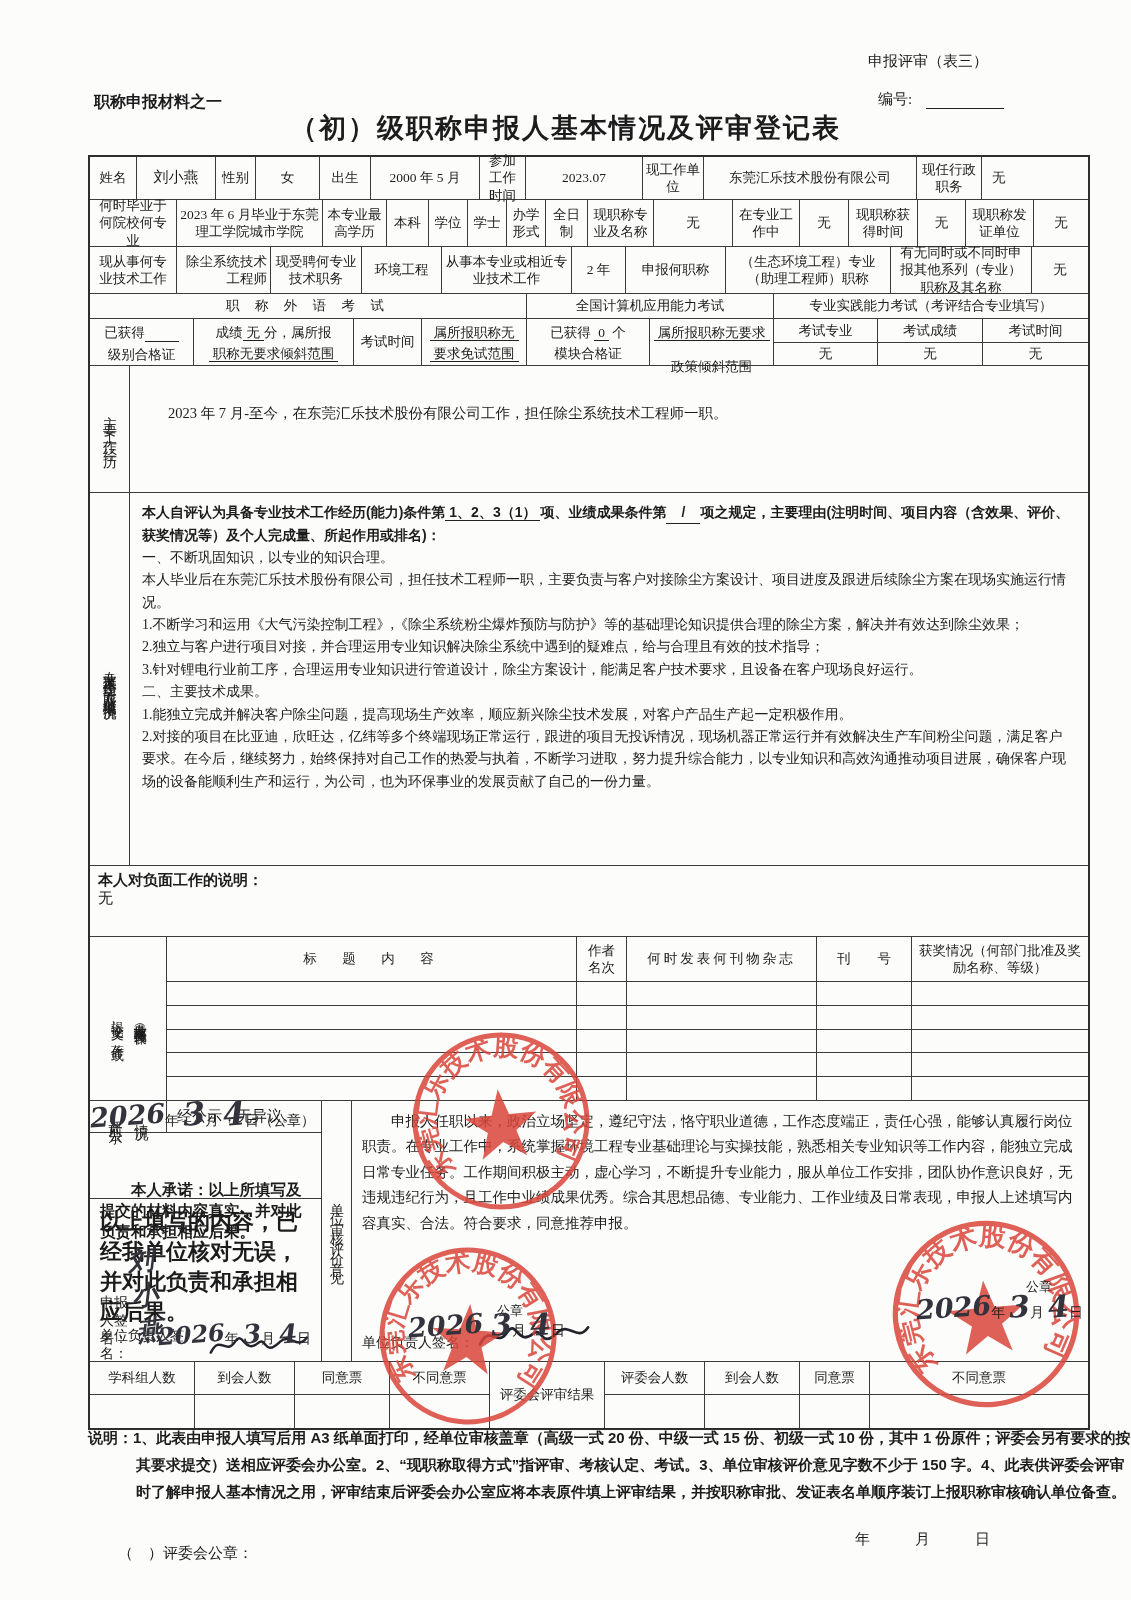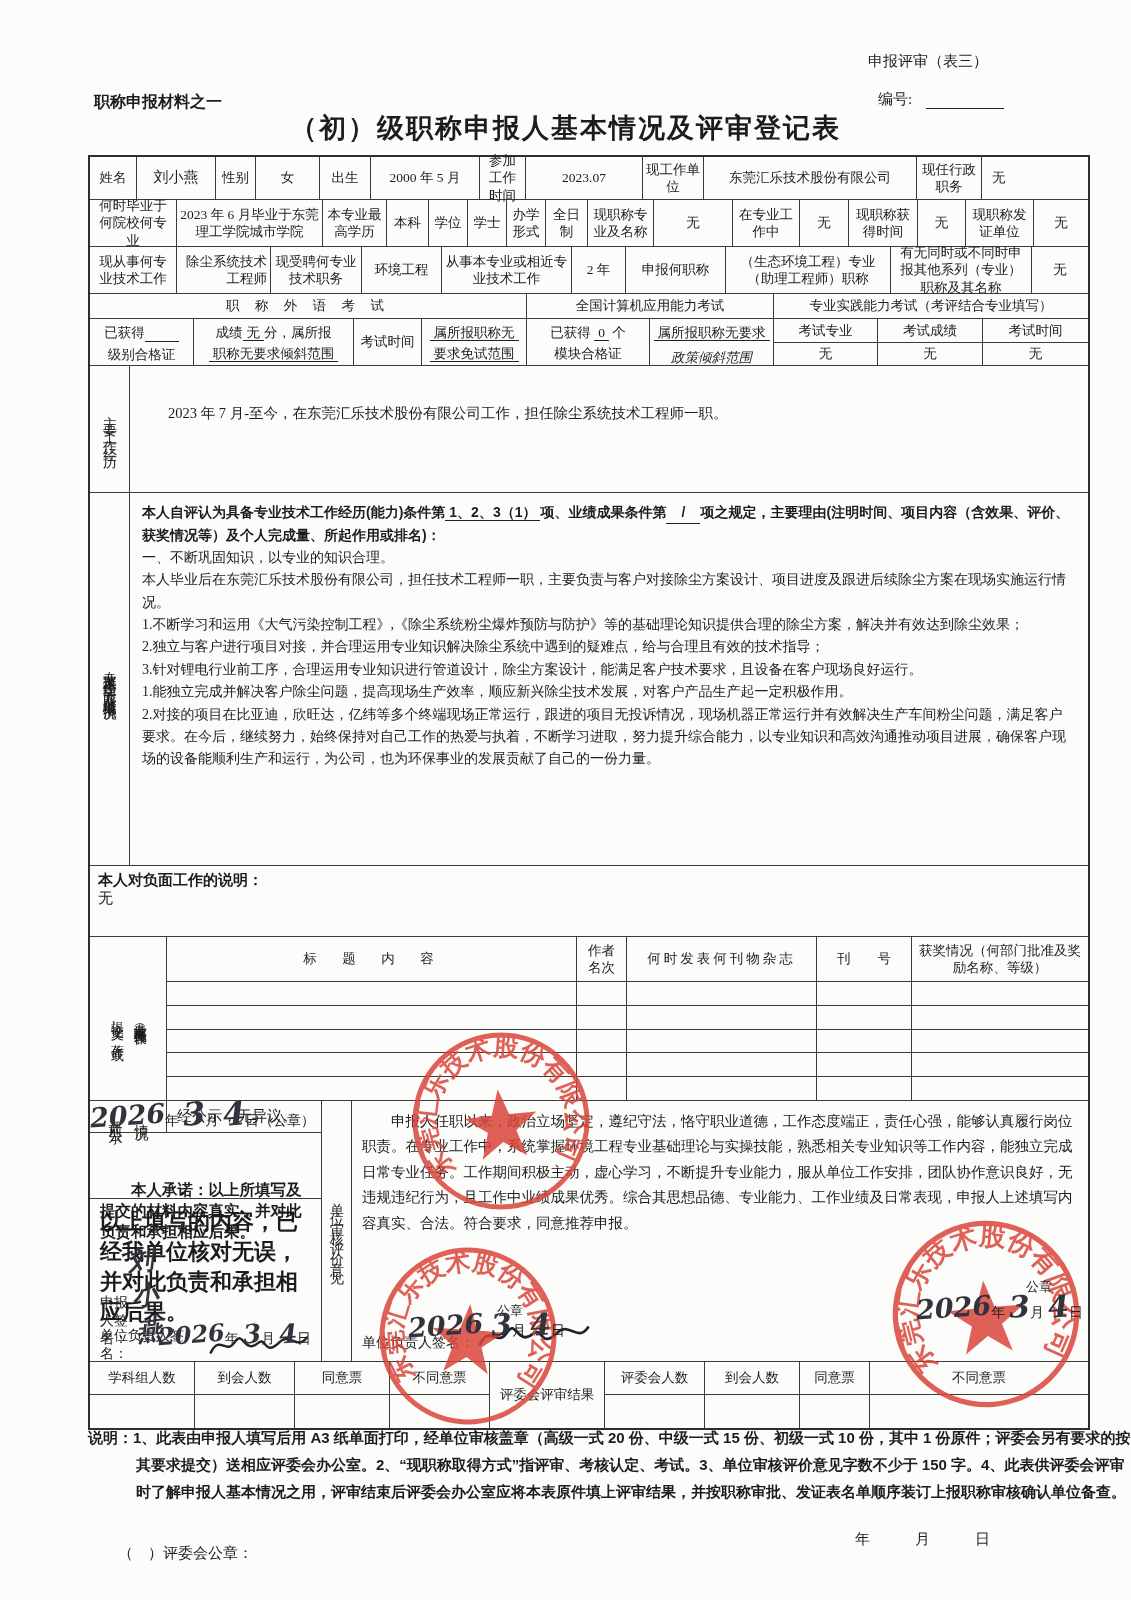"政策倾斜范围" div { font-style: italic -> none; margin-top: 8px -> 17px }
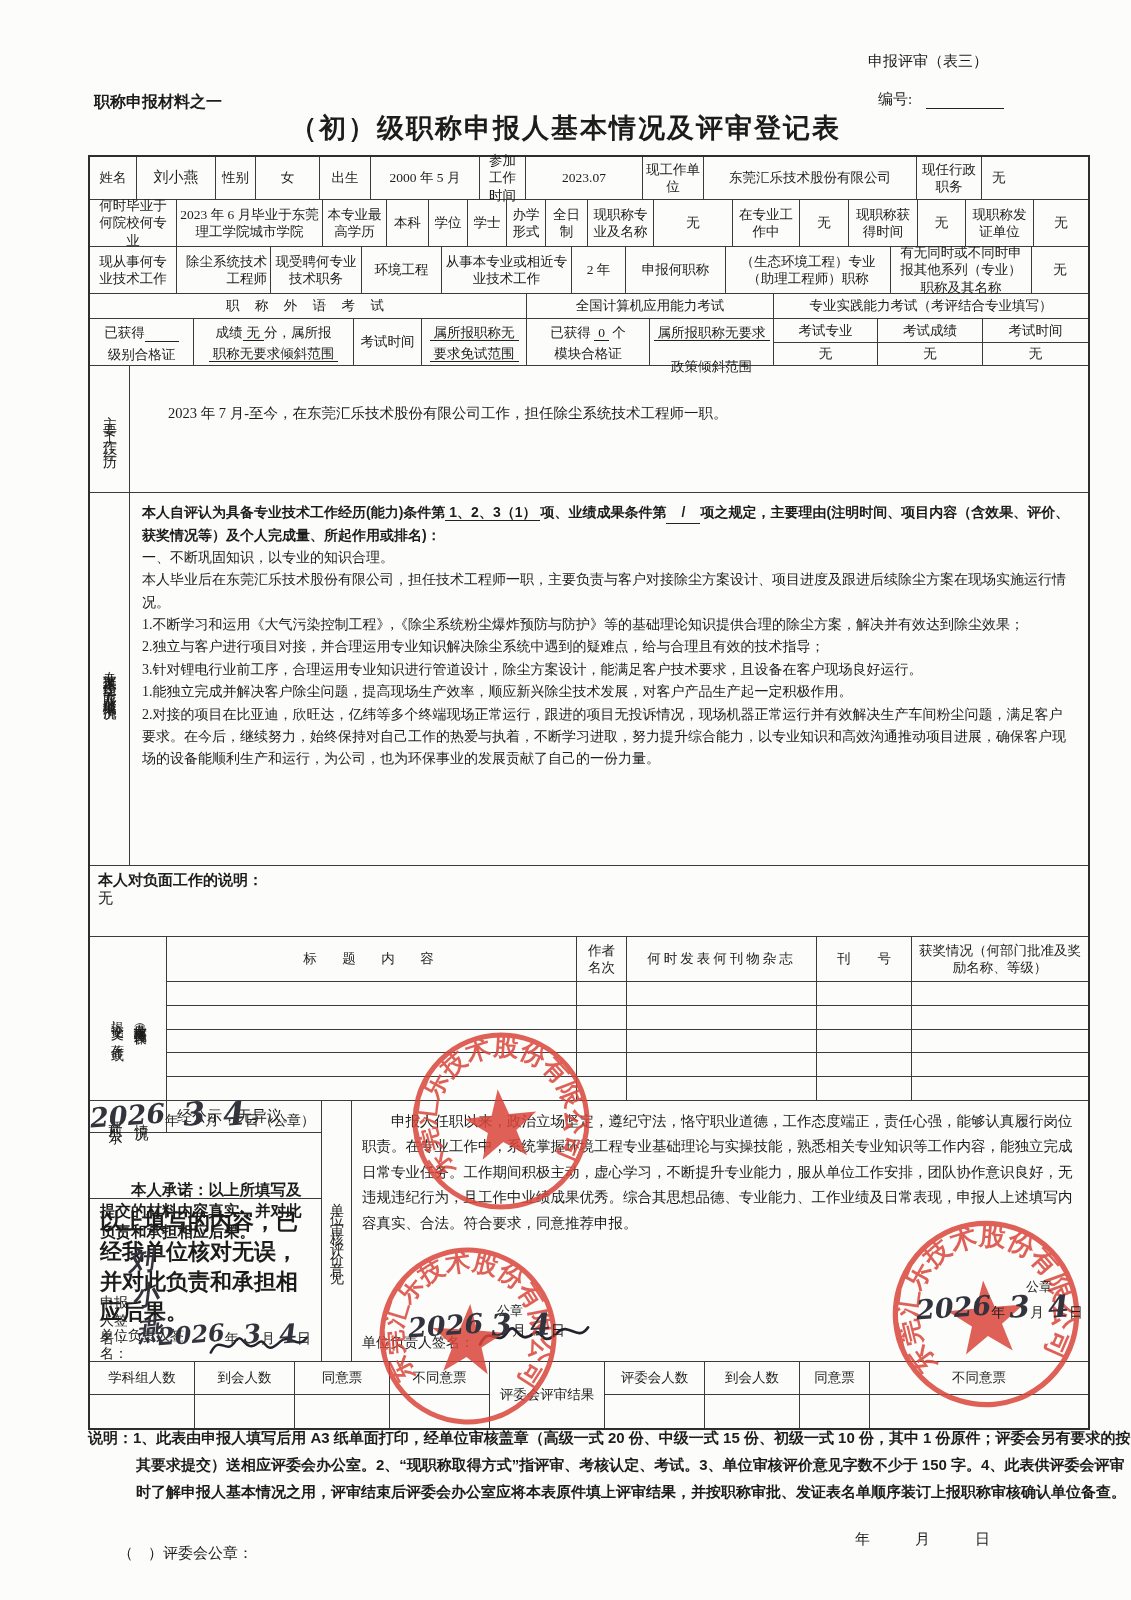"二、主要技术成果。" div { html: none -> <div>二、主要技术成果。</div> }
